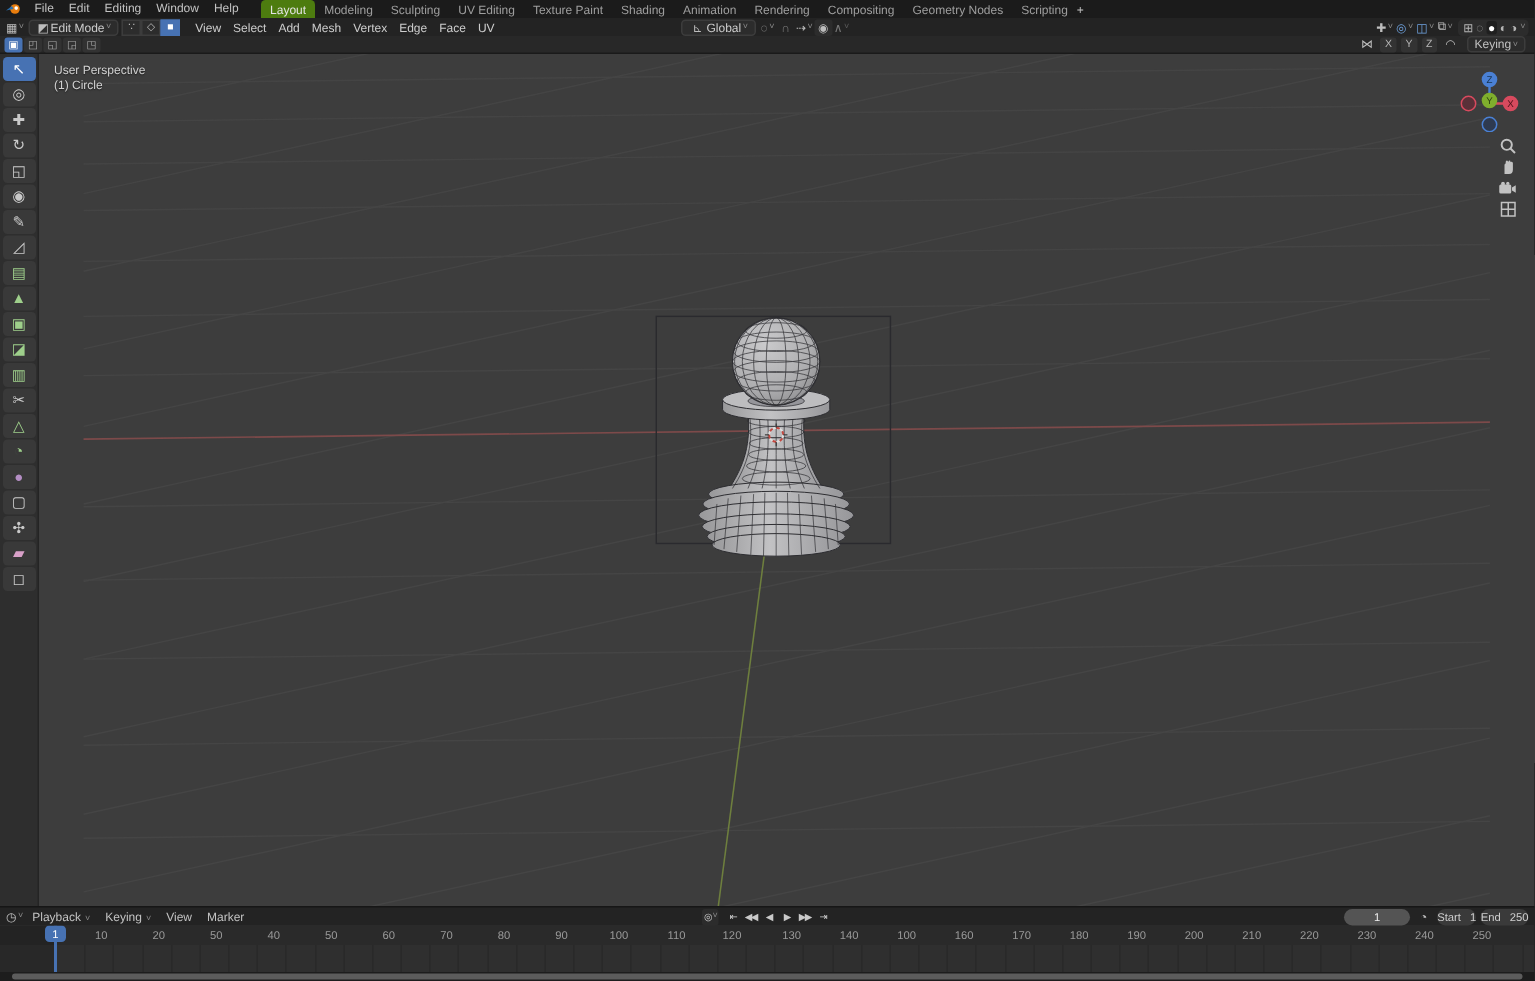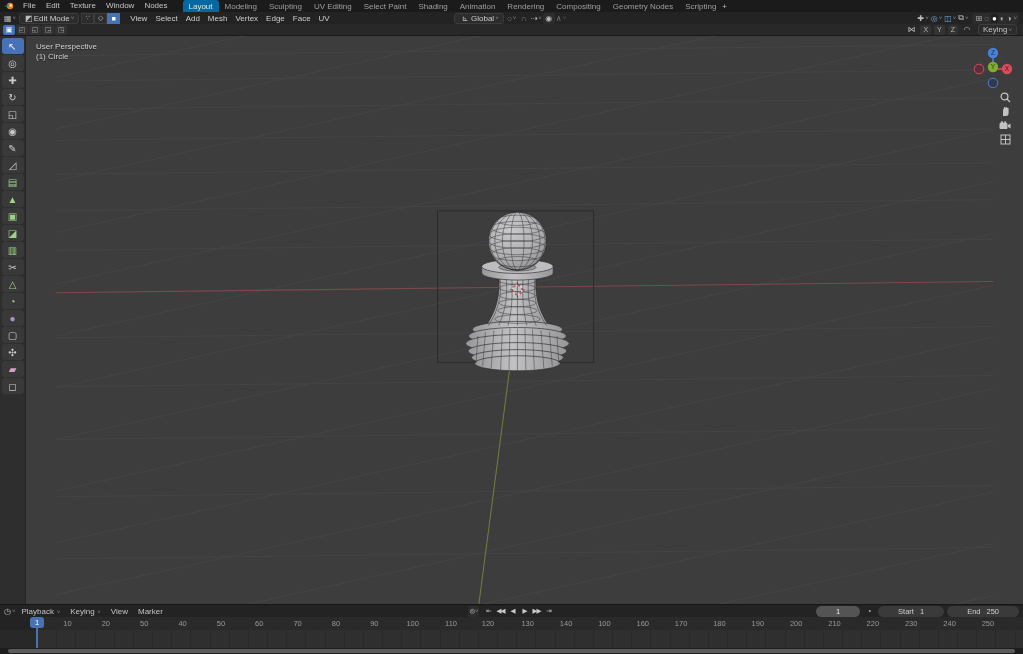"Texture" span.menu { text: Texture -> Editing }
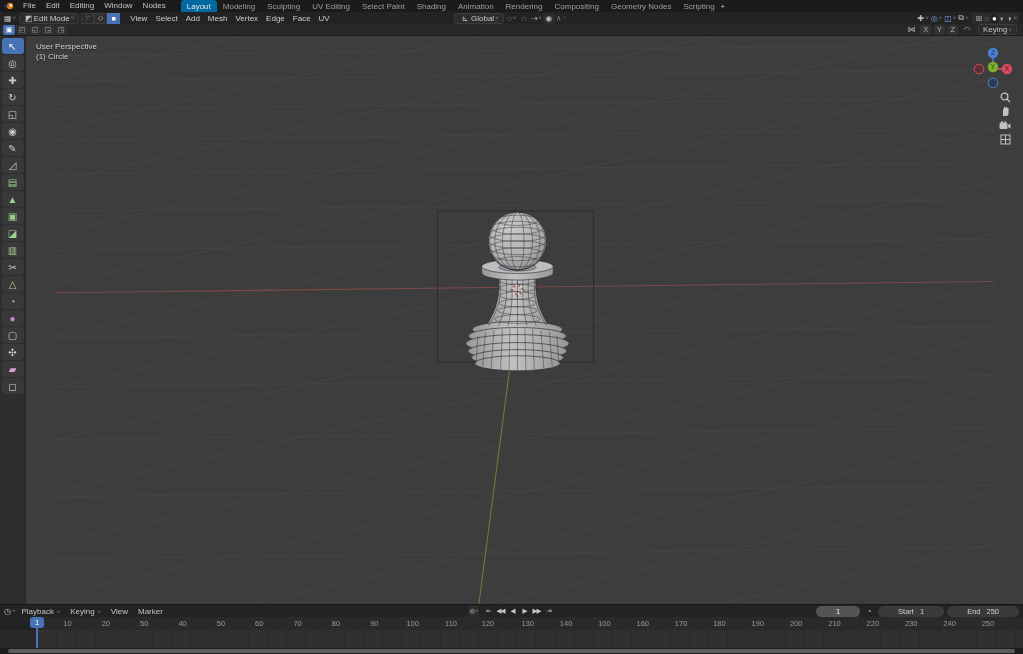"Nodes" span.menu { text: Nodes -> Help }
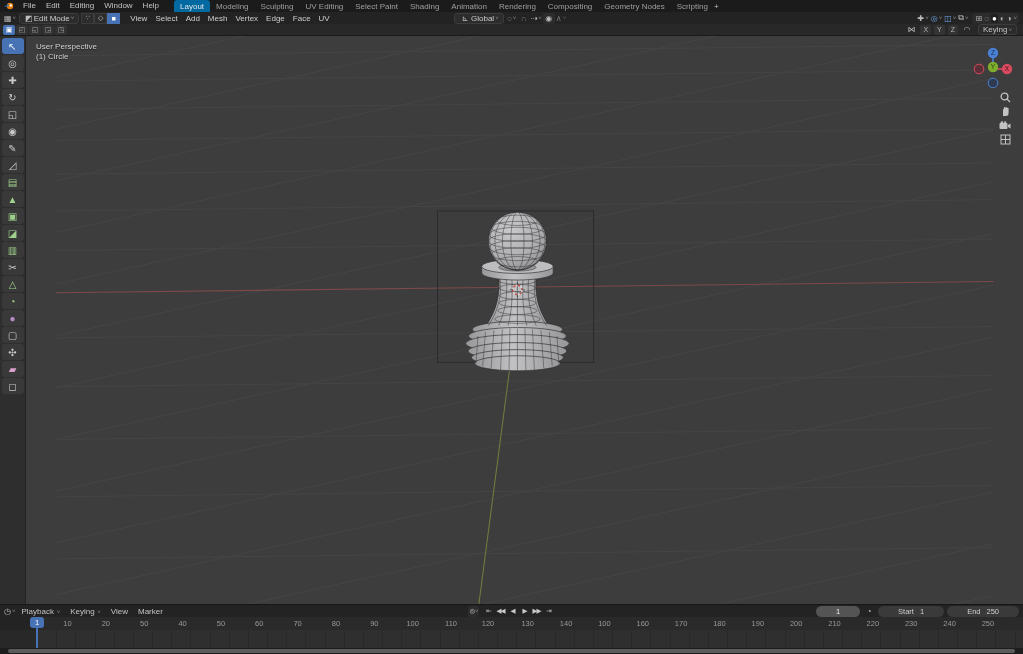"Layout" #tabs .tab.active { background: #0369a1 -> #4d7c0f }
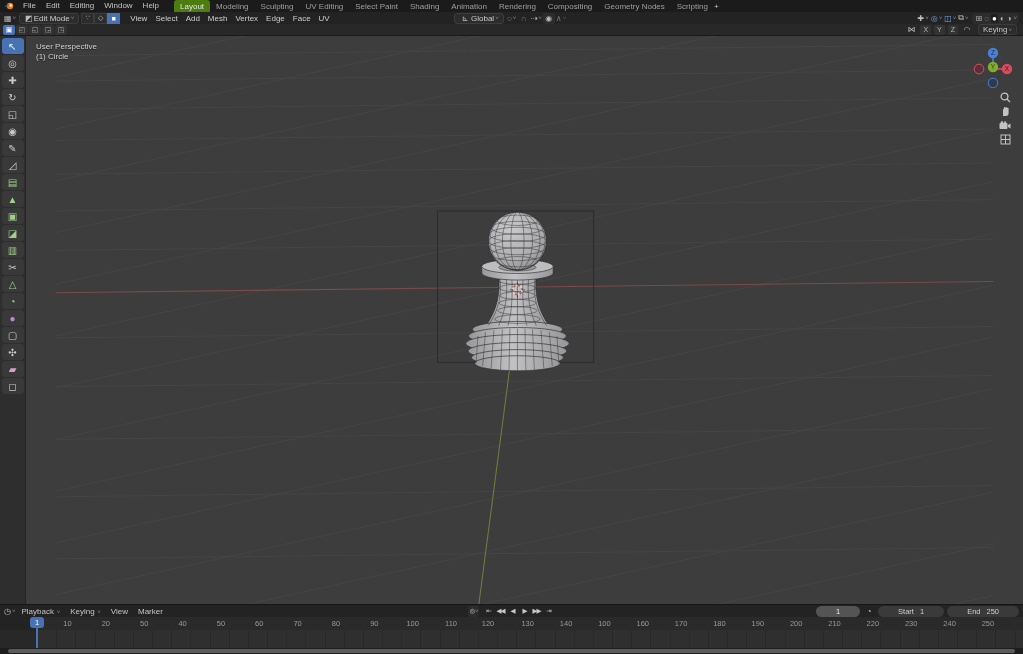"Select Paint" span.tab { text: Select -> Texture }
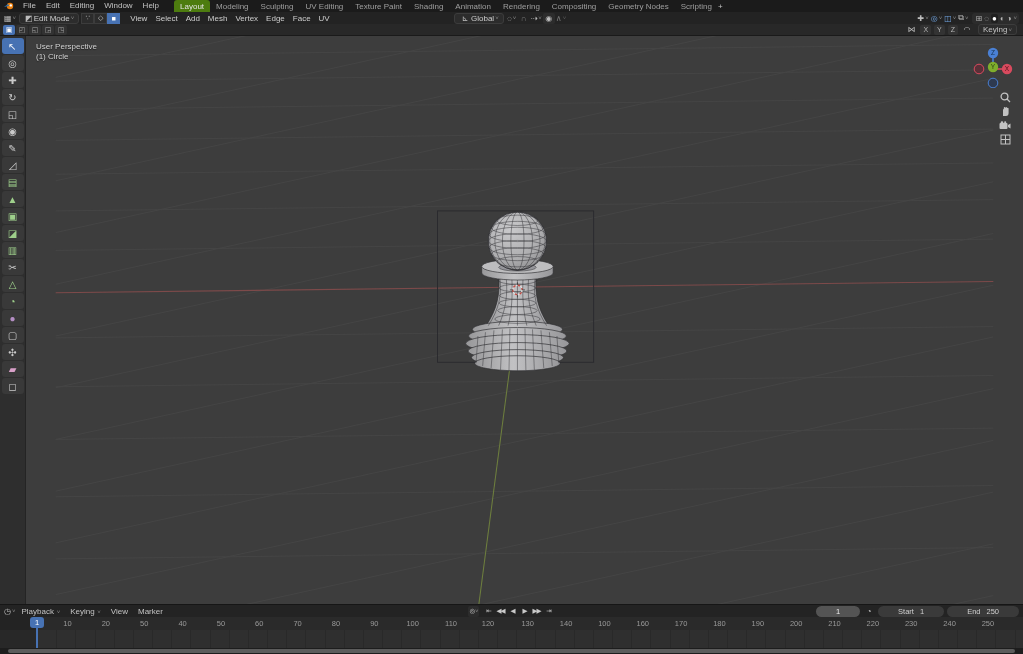"Start" .rangefield { padding: 0 20px -> 0 0 }
